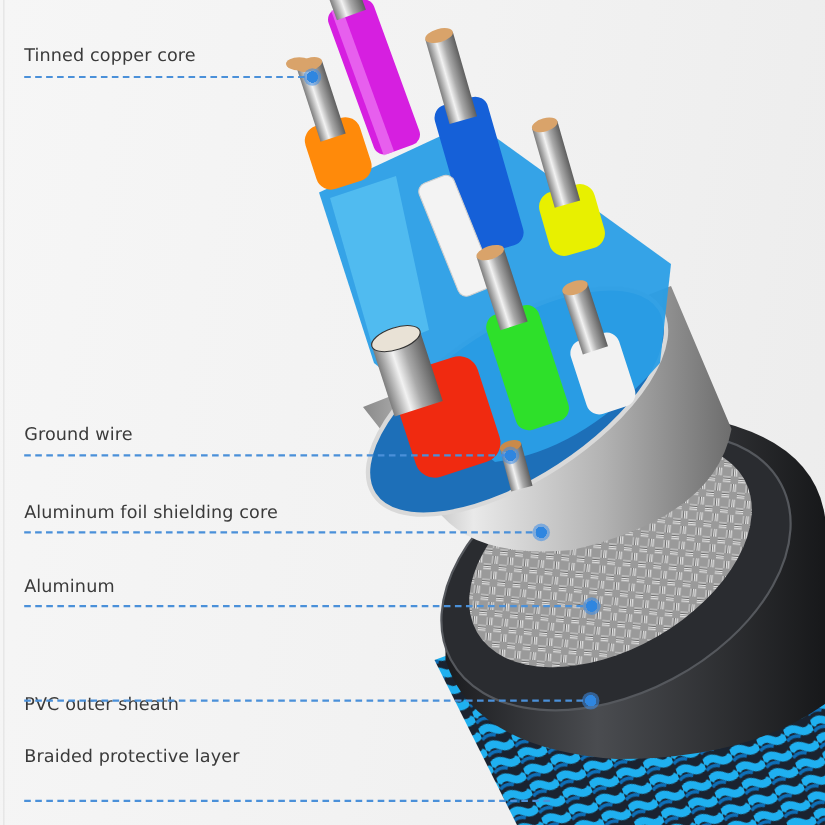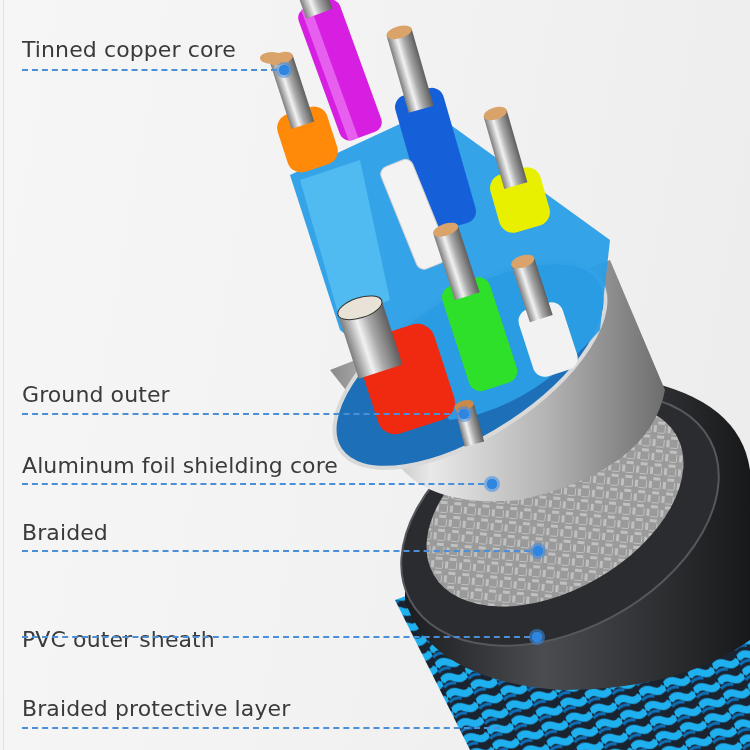"Tinned copper core" .label { font-size: 22px -> 16px }
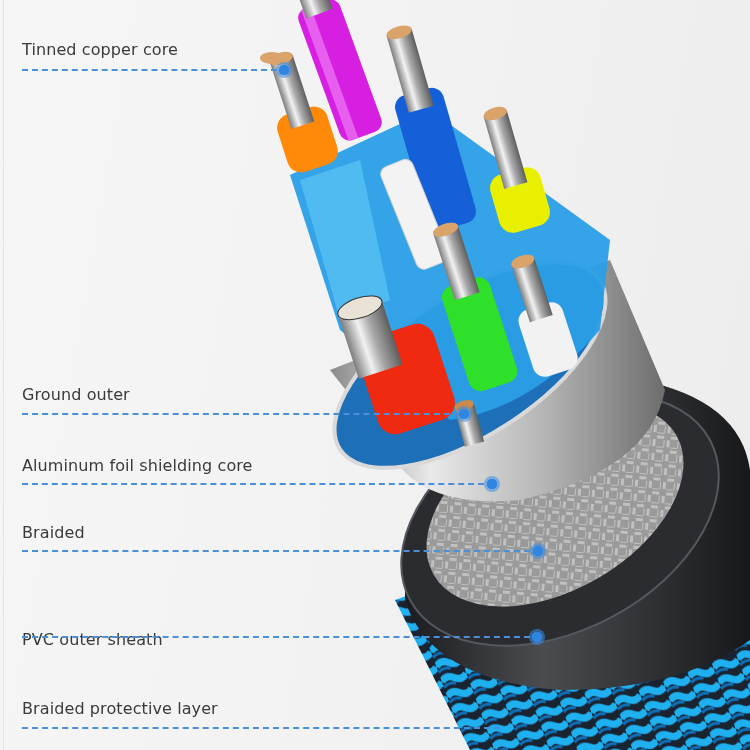"Ground outer" div.label { text: outer -> wire }
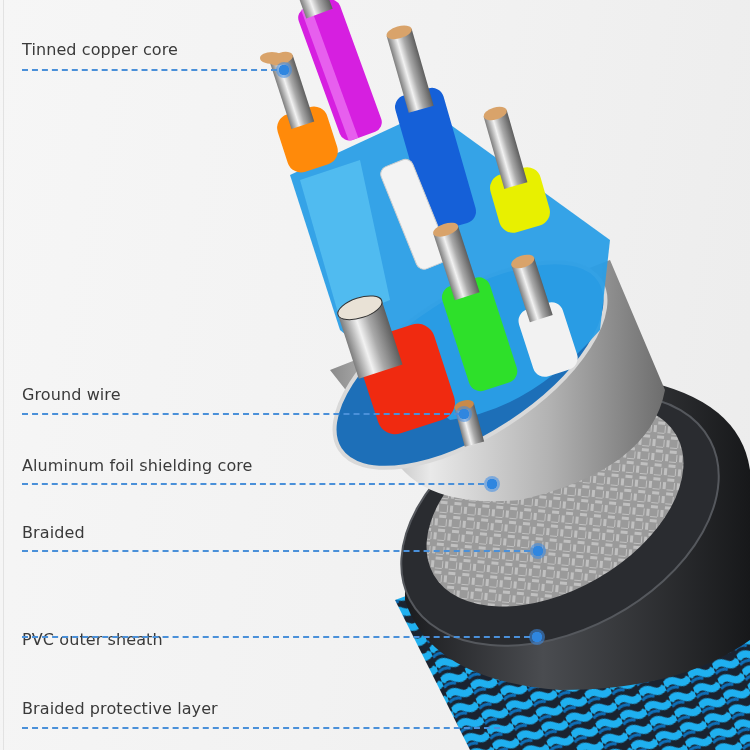"Braided" div.label { text: Braided -> Aluminum }
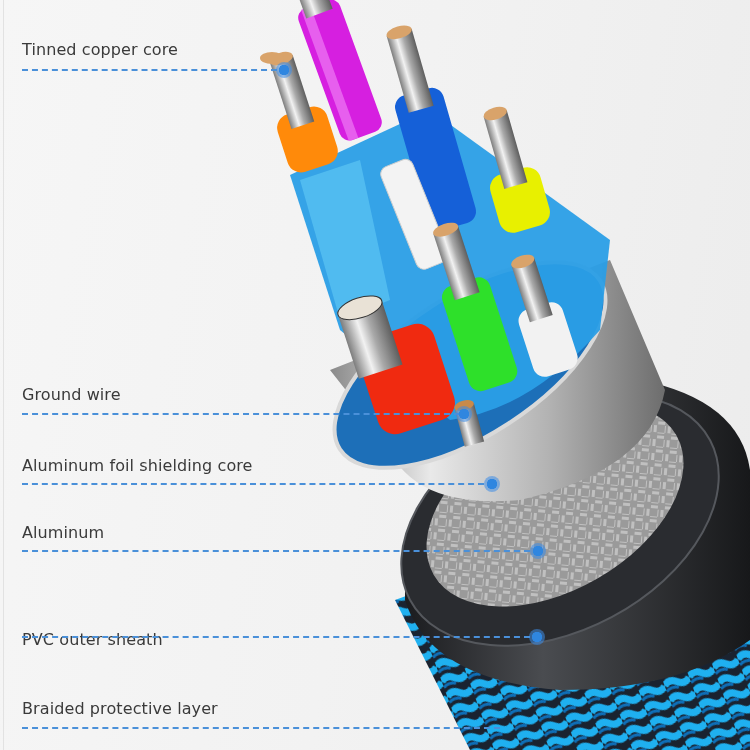"Braided protective layer" div.label { top: 697px -> 676px }
